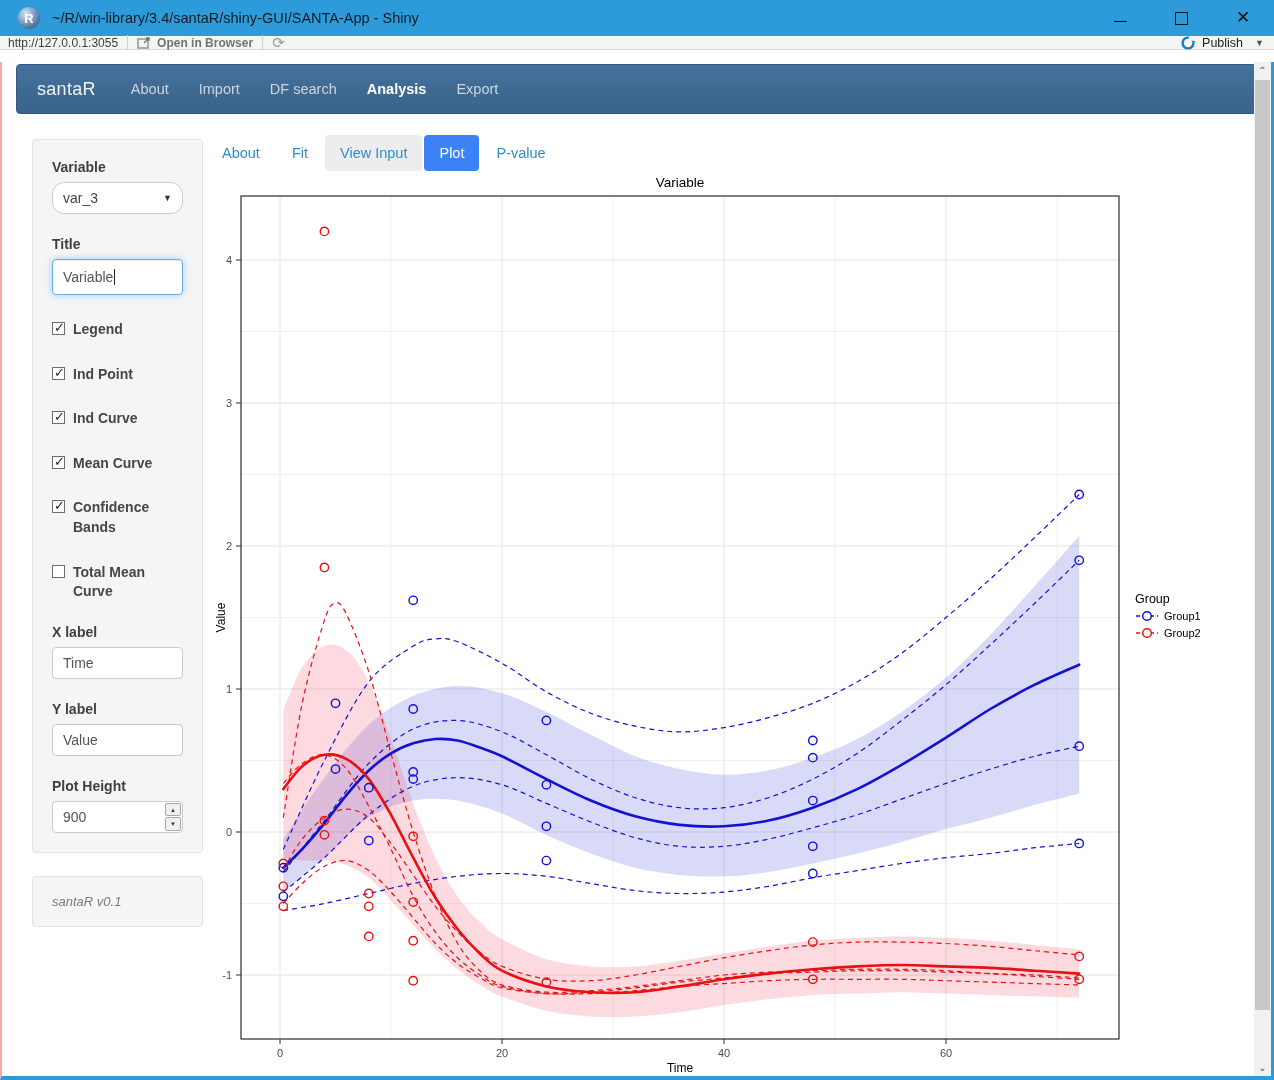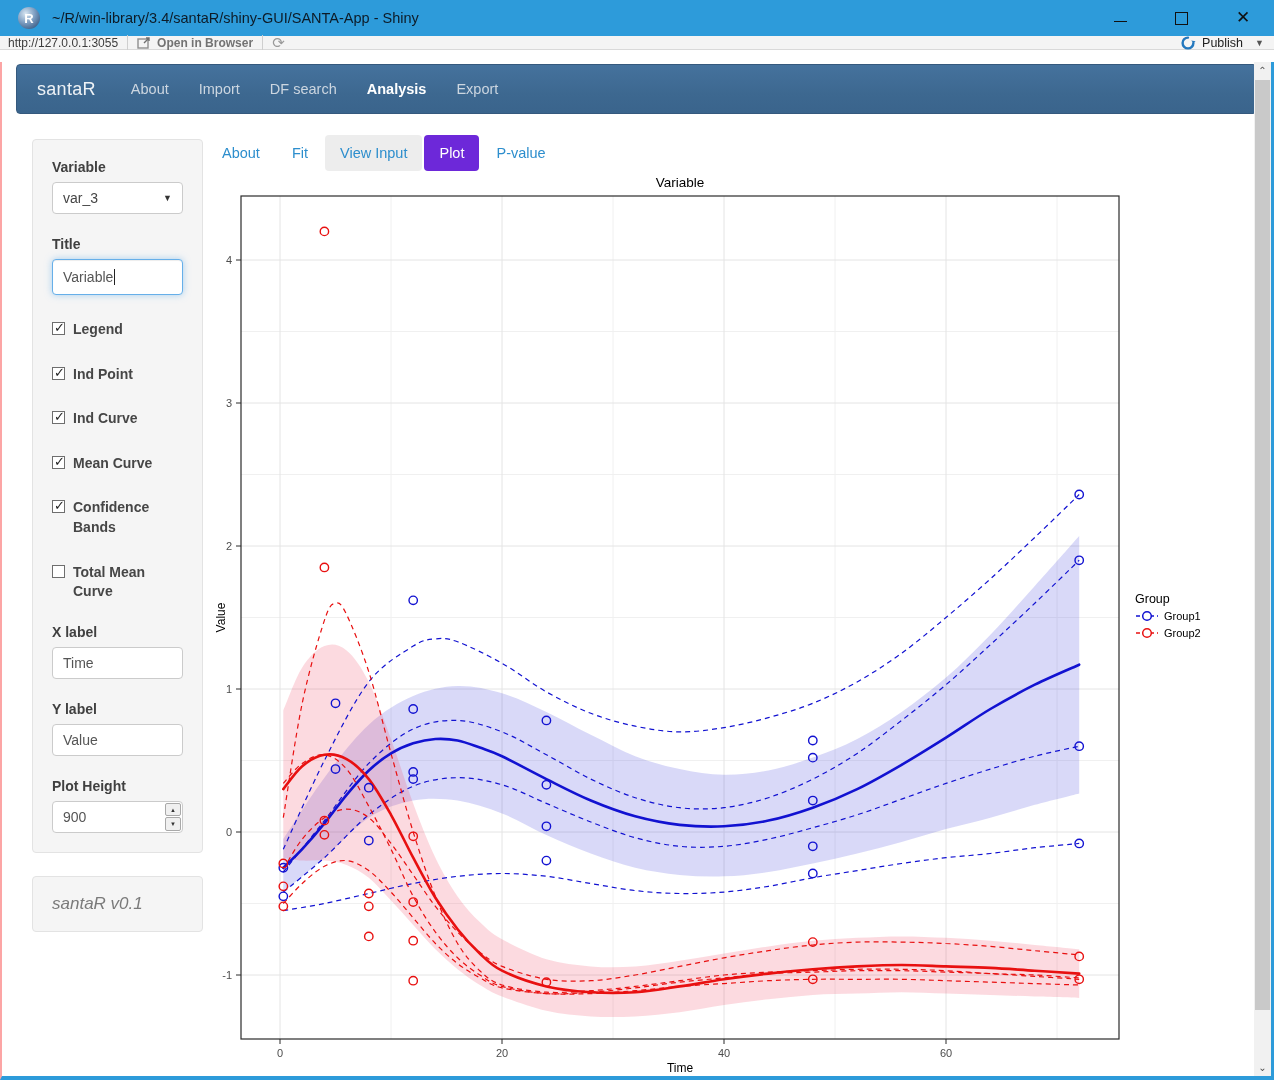"Plot" .tab.active { background: #6d28d9 -> #3b82f6 }
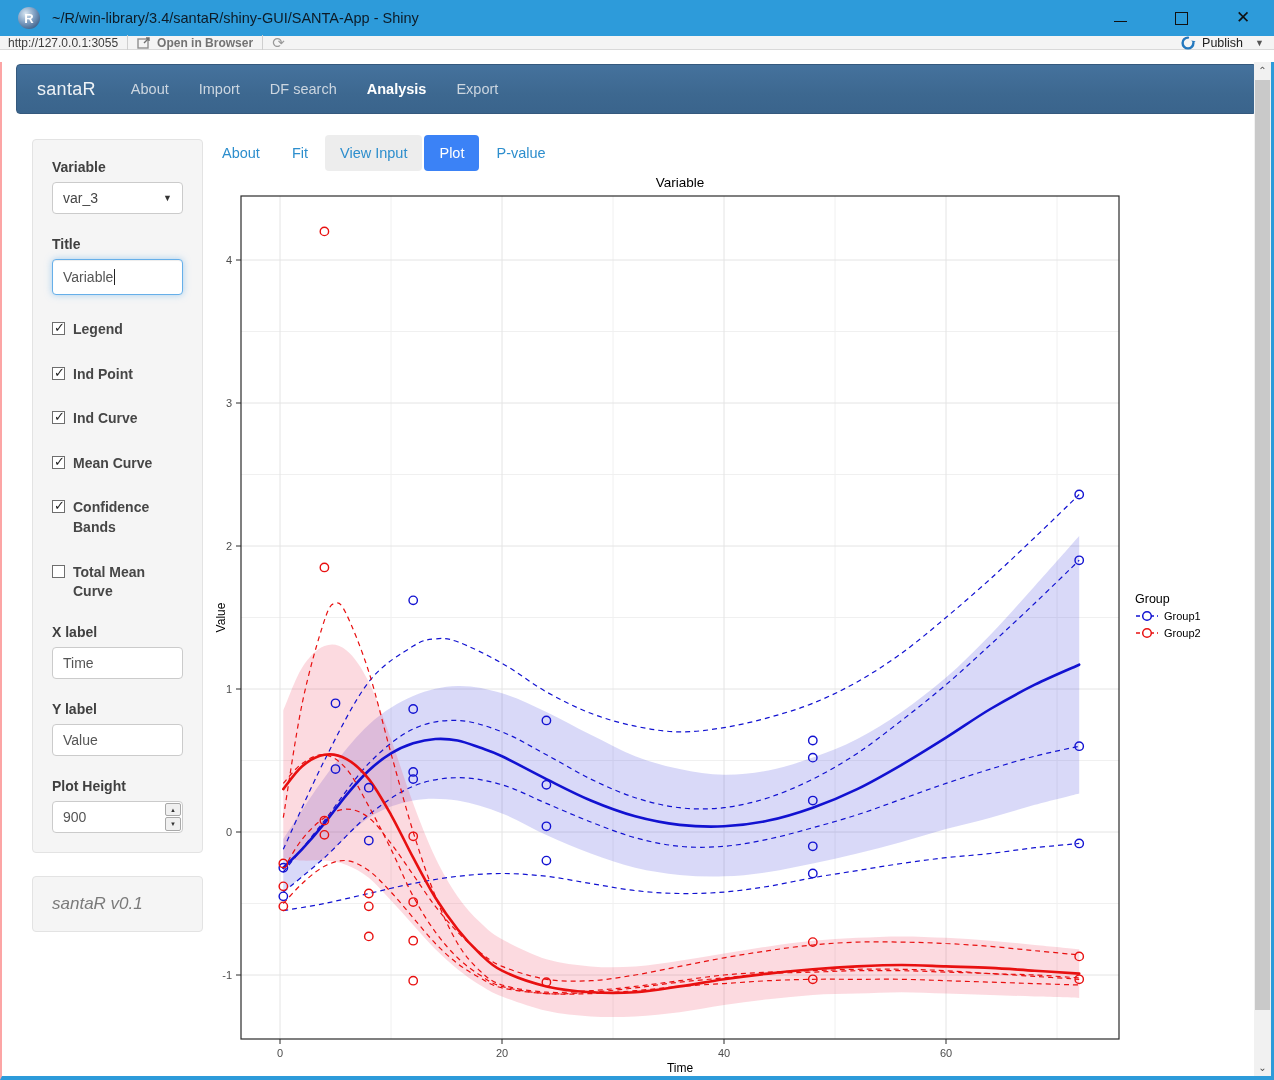"var_3" .select-box { border-radius: 4px -> 12px }
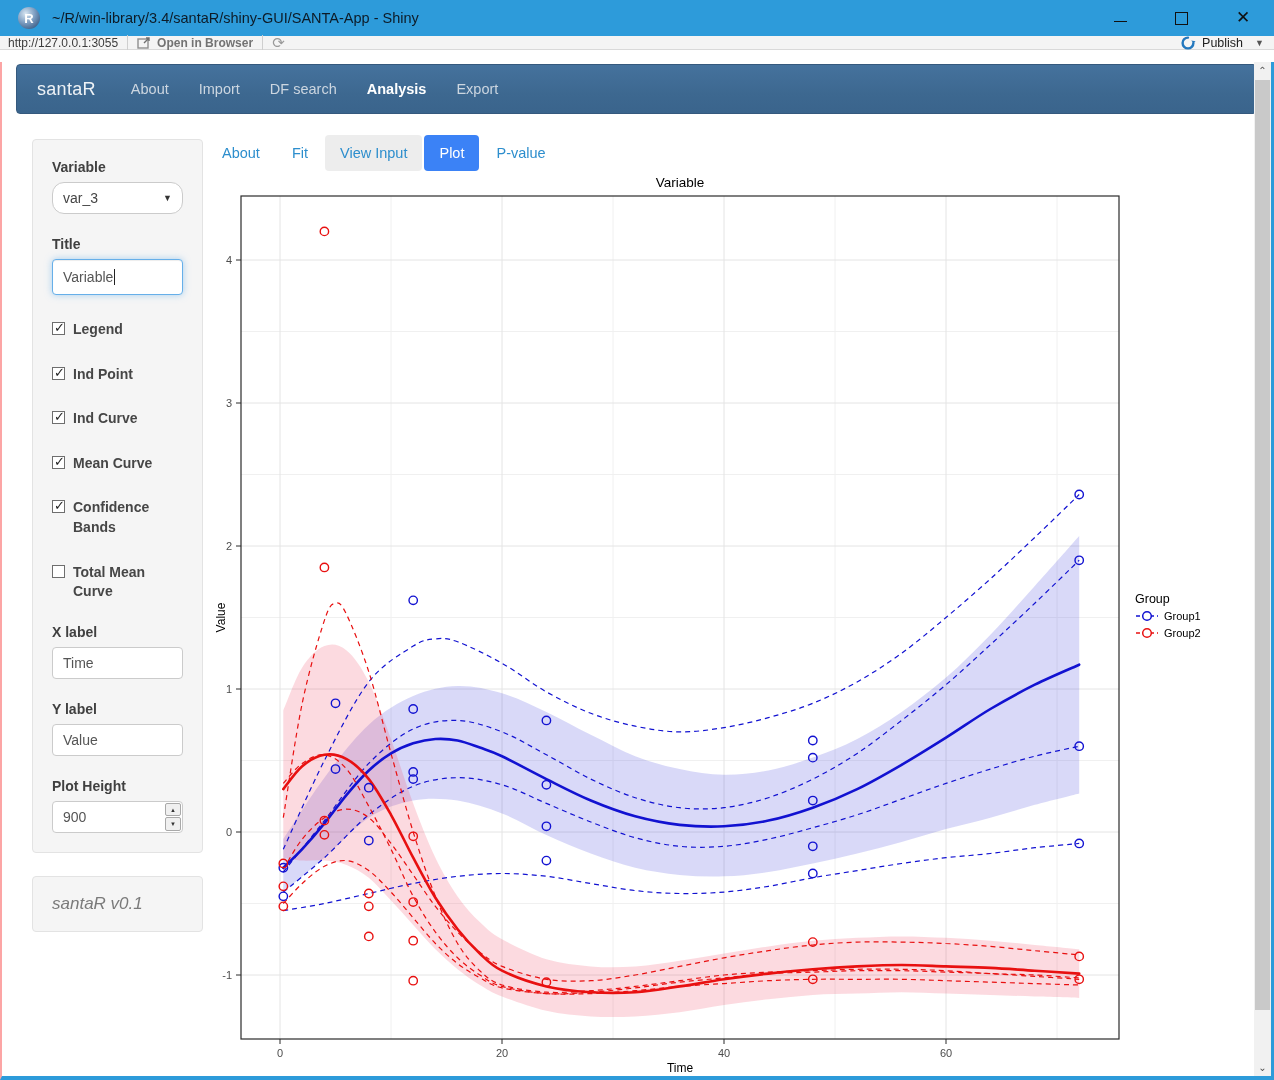"santaR v0.1" .version-text { font-size: 17px -> 13px }
